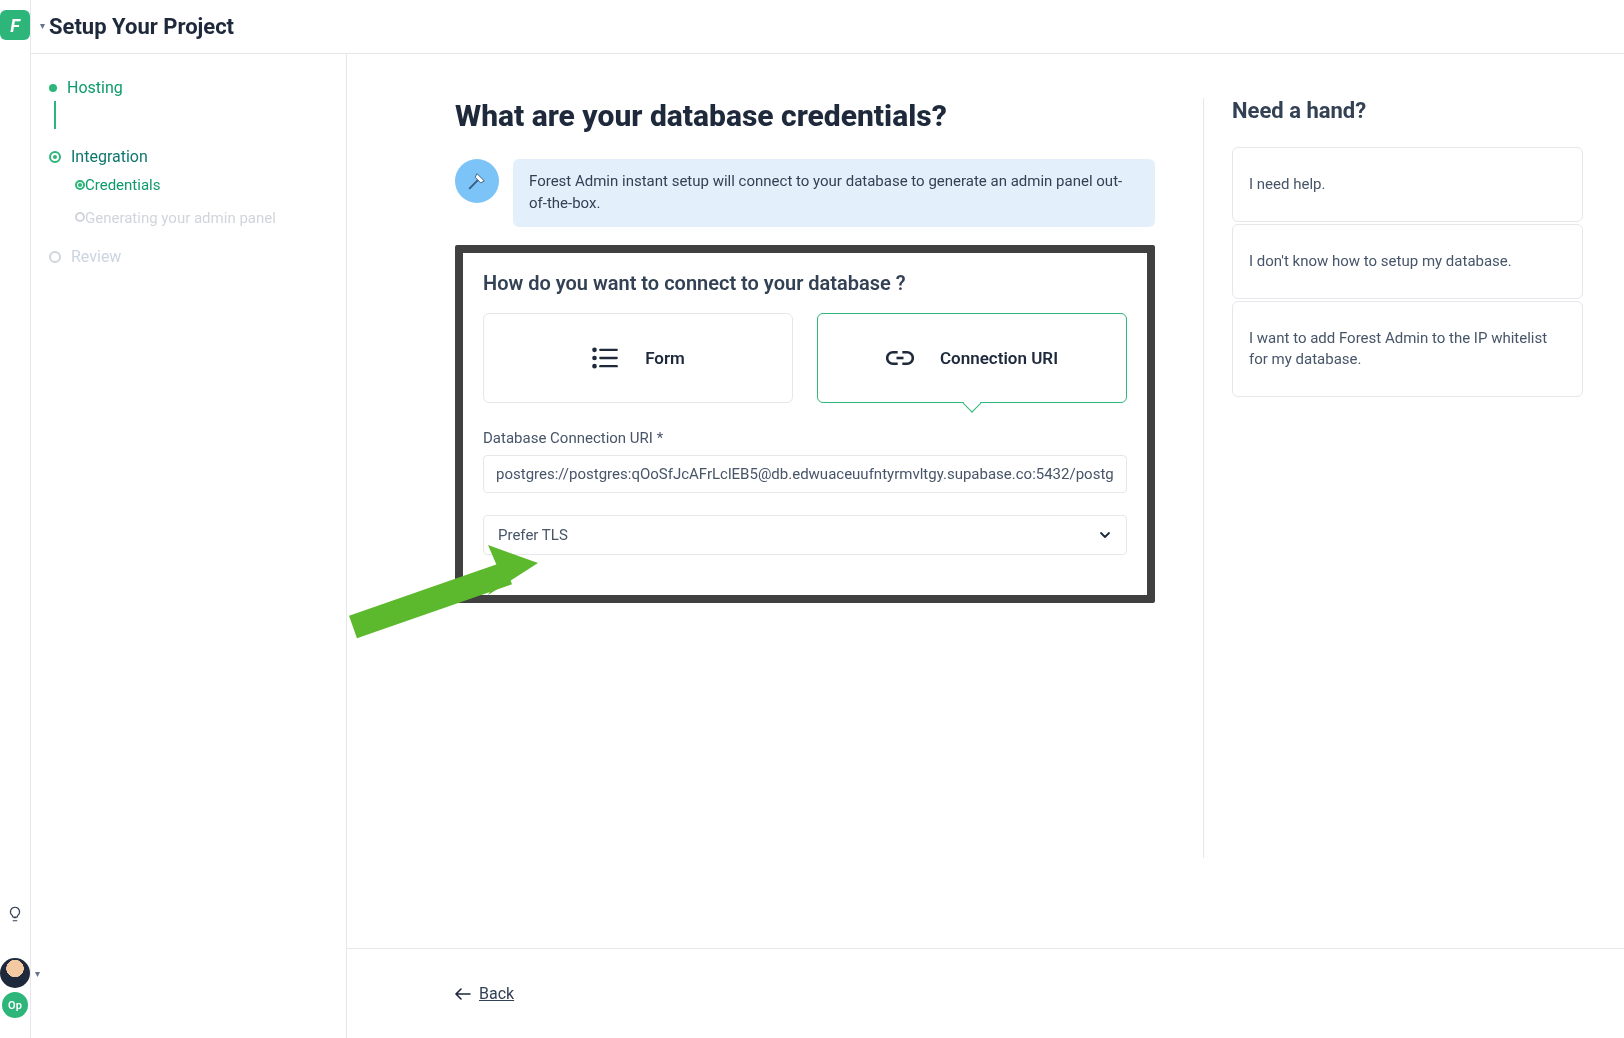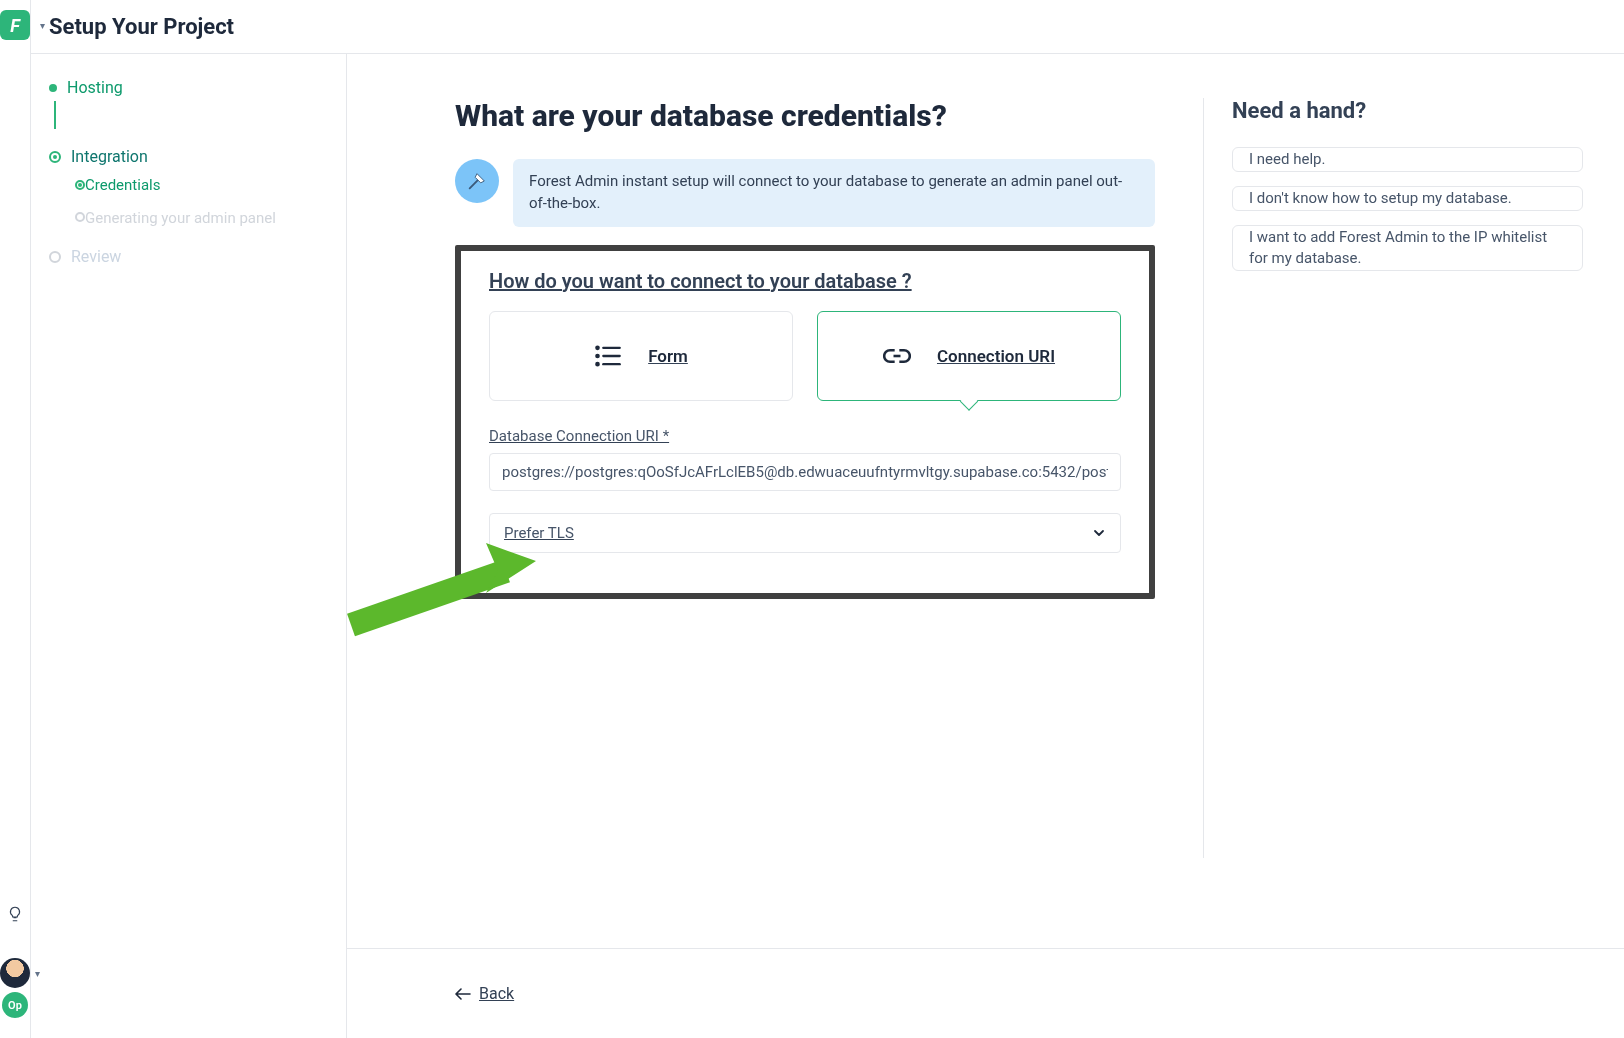"I need help." .help-card { margin-bottom: 14px -> 2px; padding: 1px 16px -> 26px 16px }
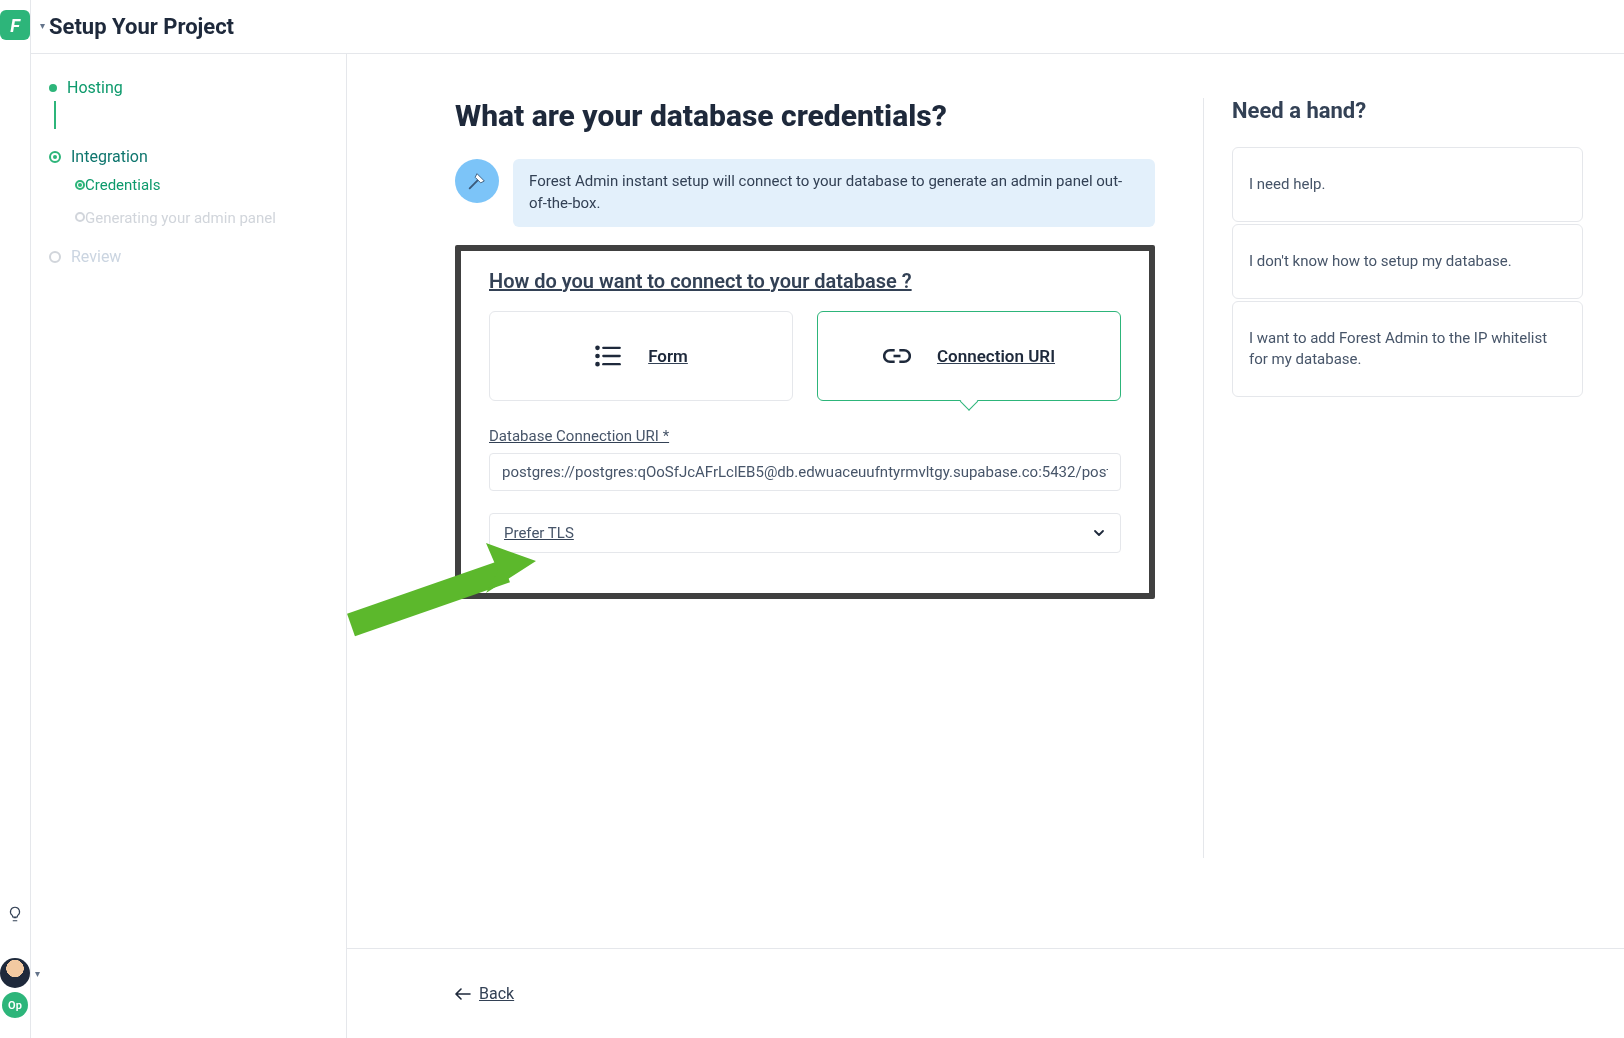"How do you want to" .highlight-box { border: 6px solid #404040 -> 8px solid #404040; padding: 18px 28px 40px -> 18px 20px 40px; text-decoration: underline -> none }
